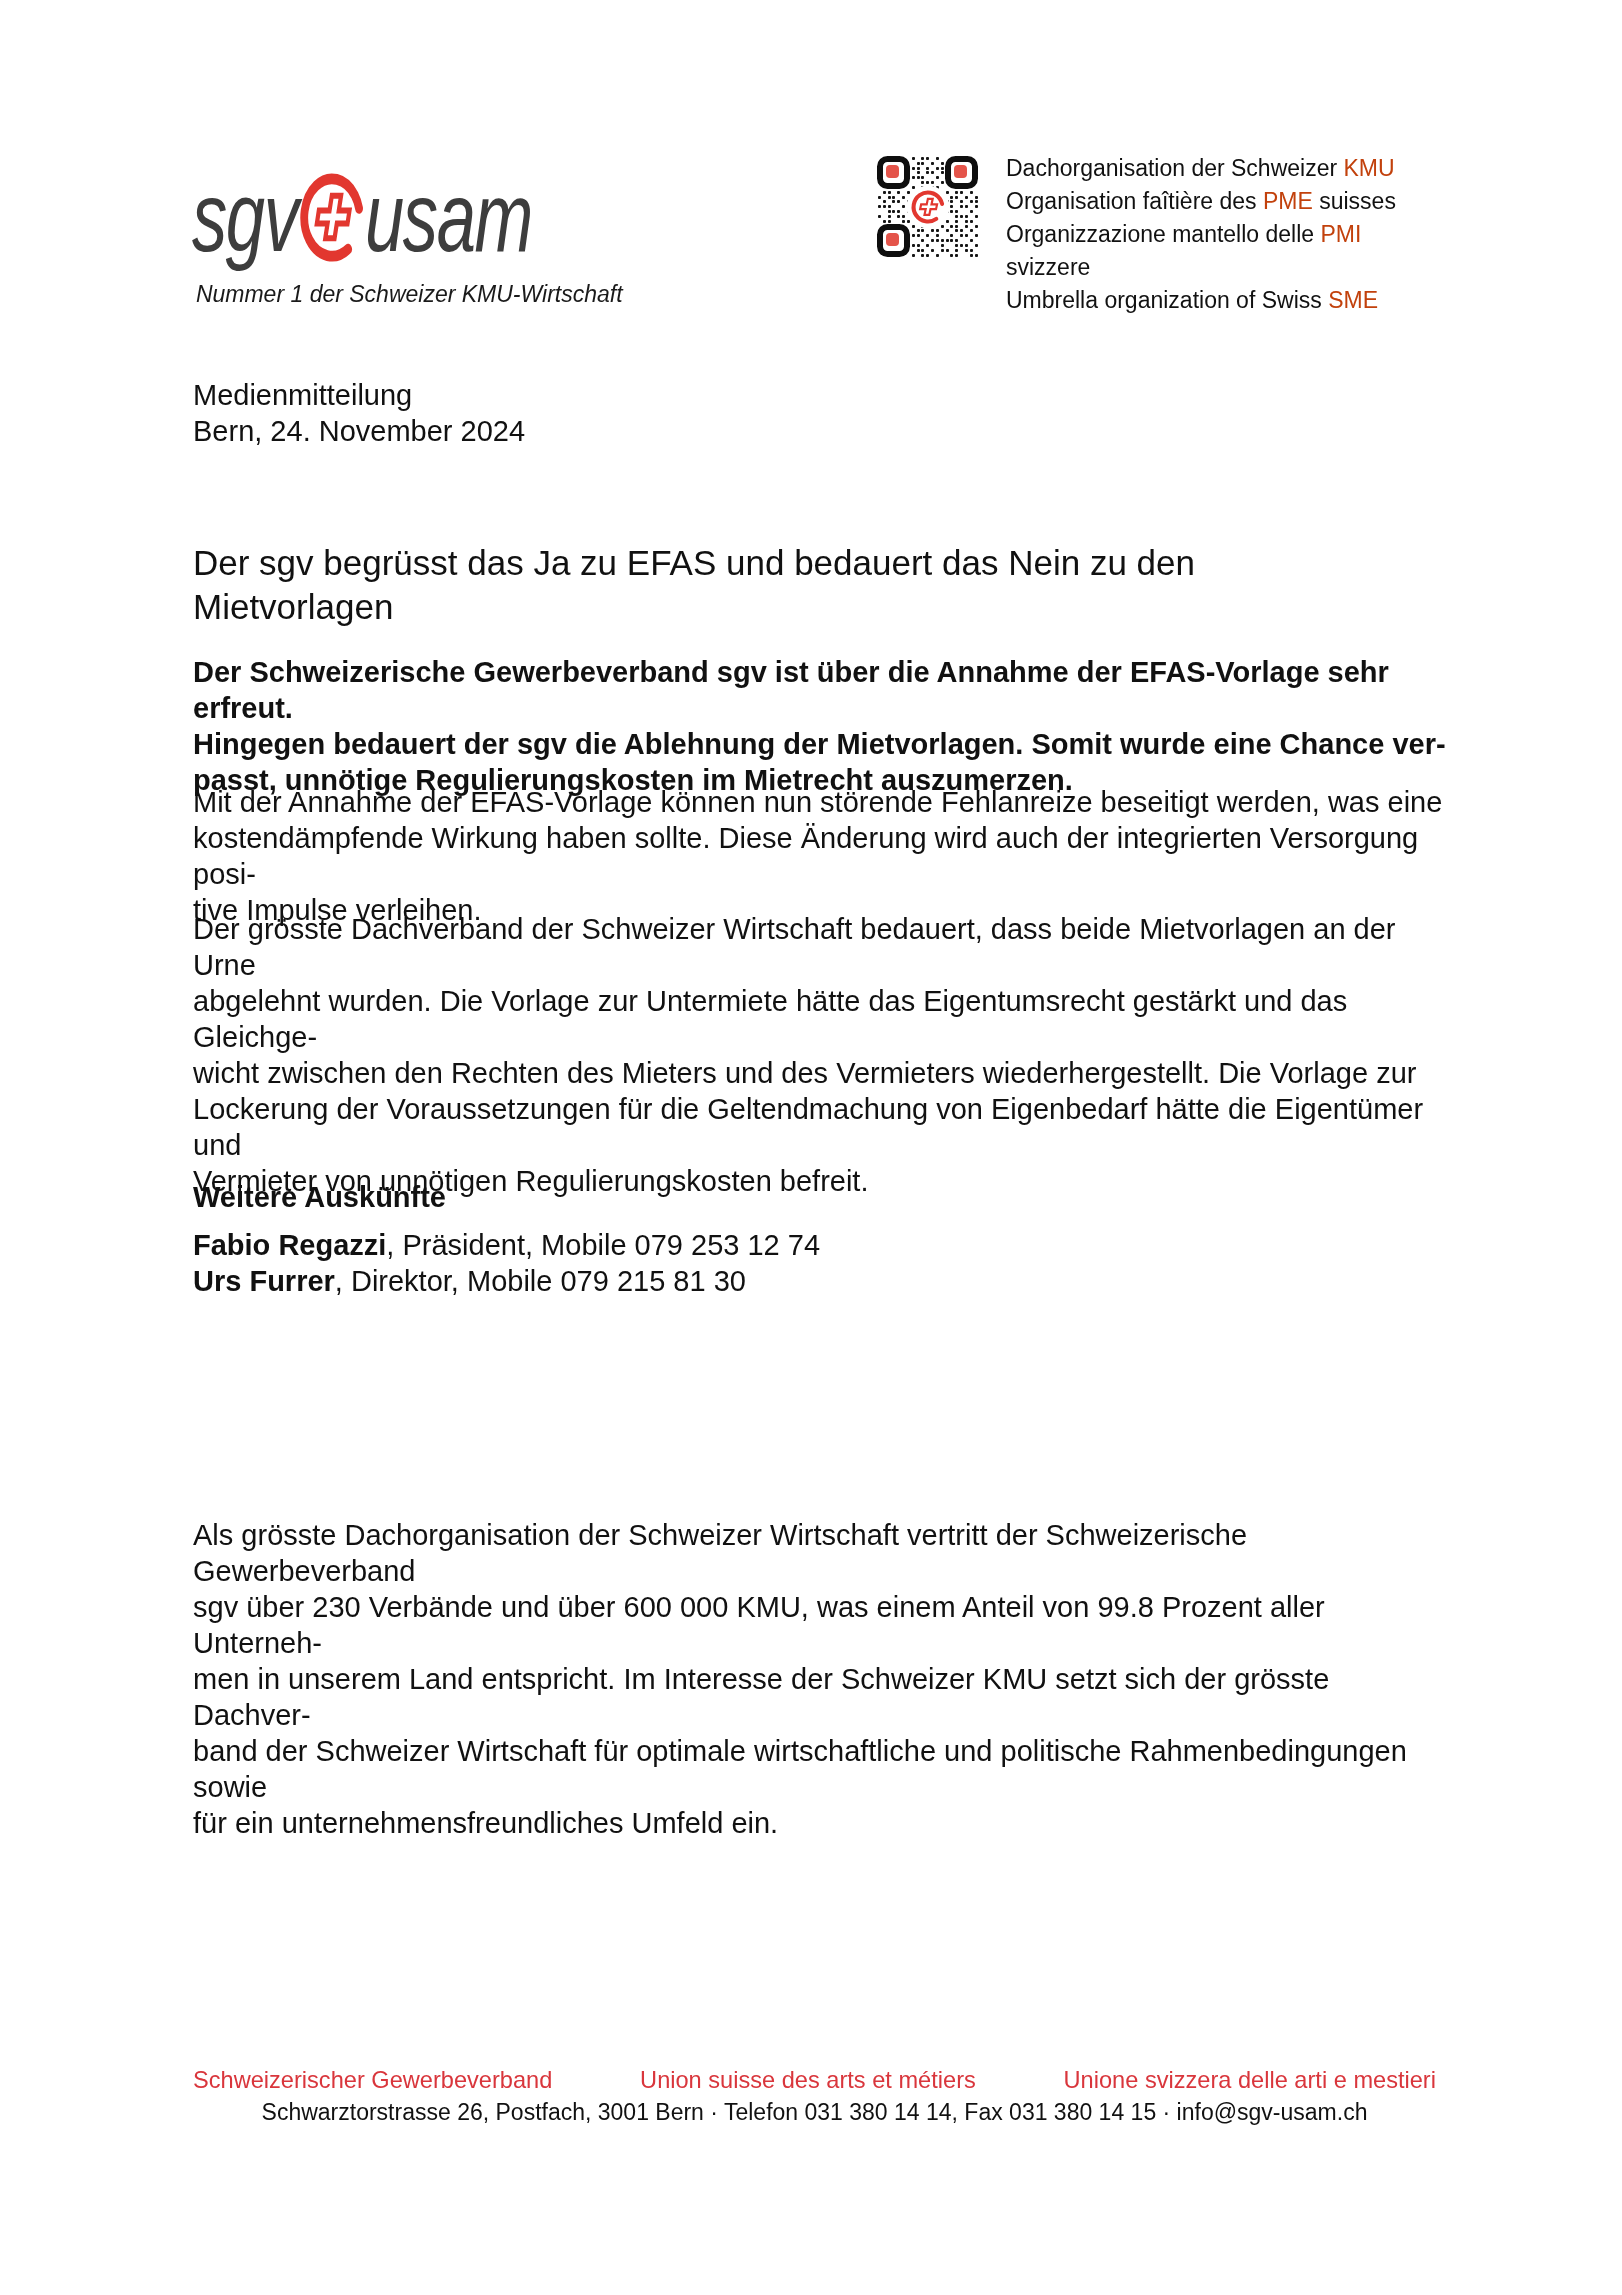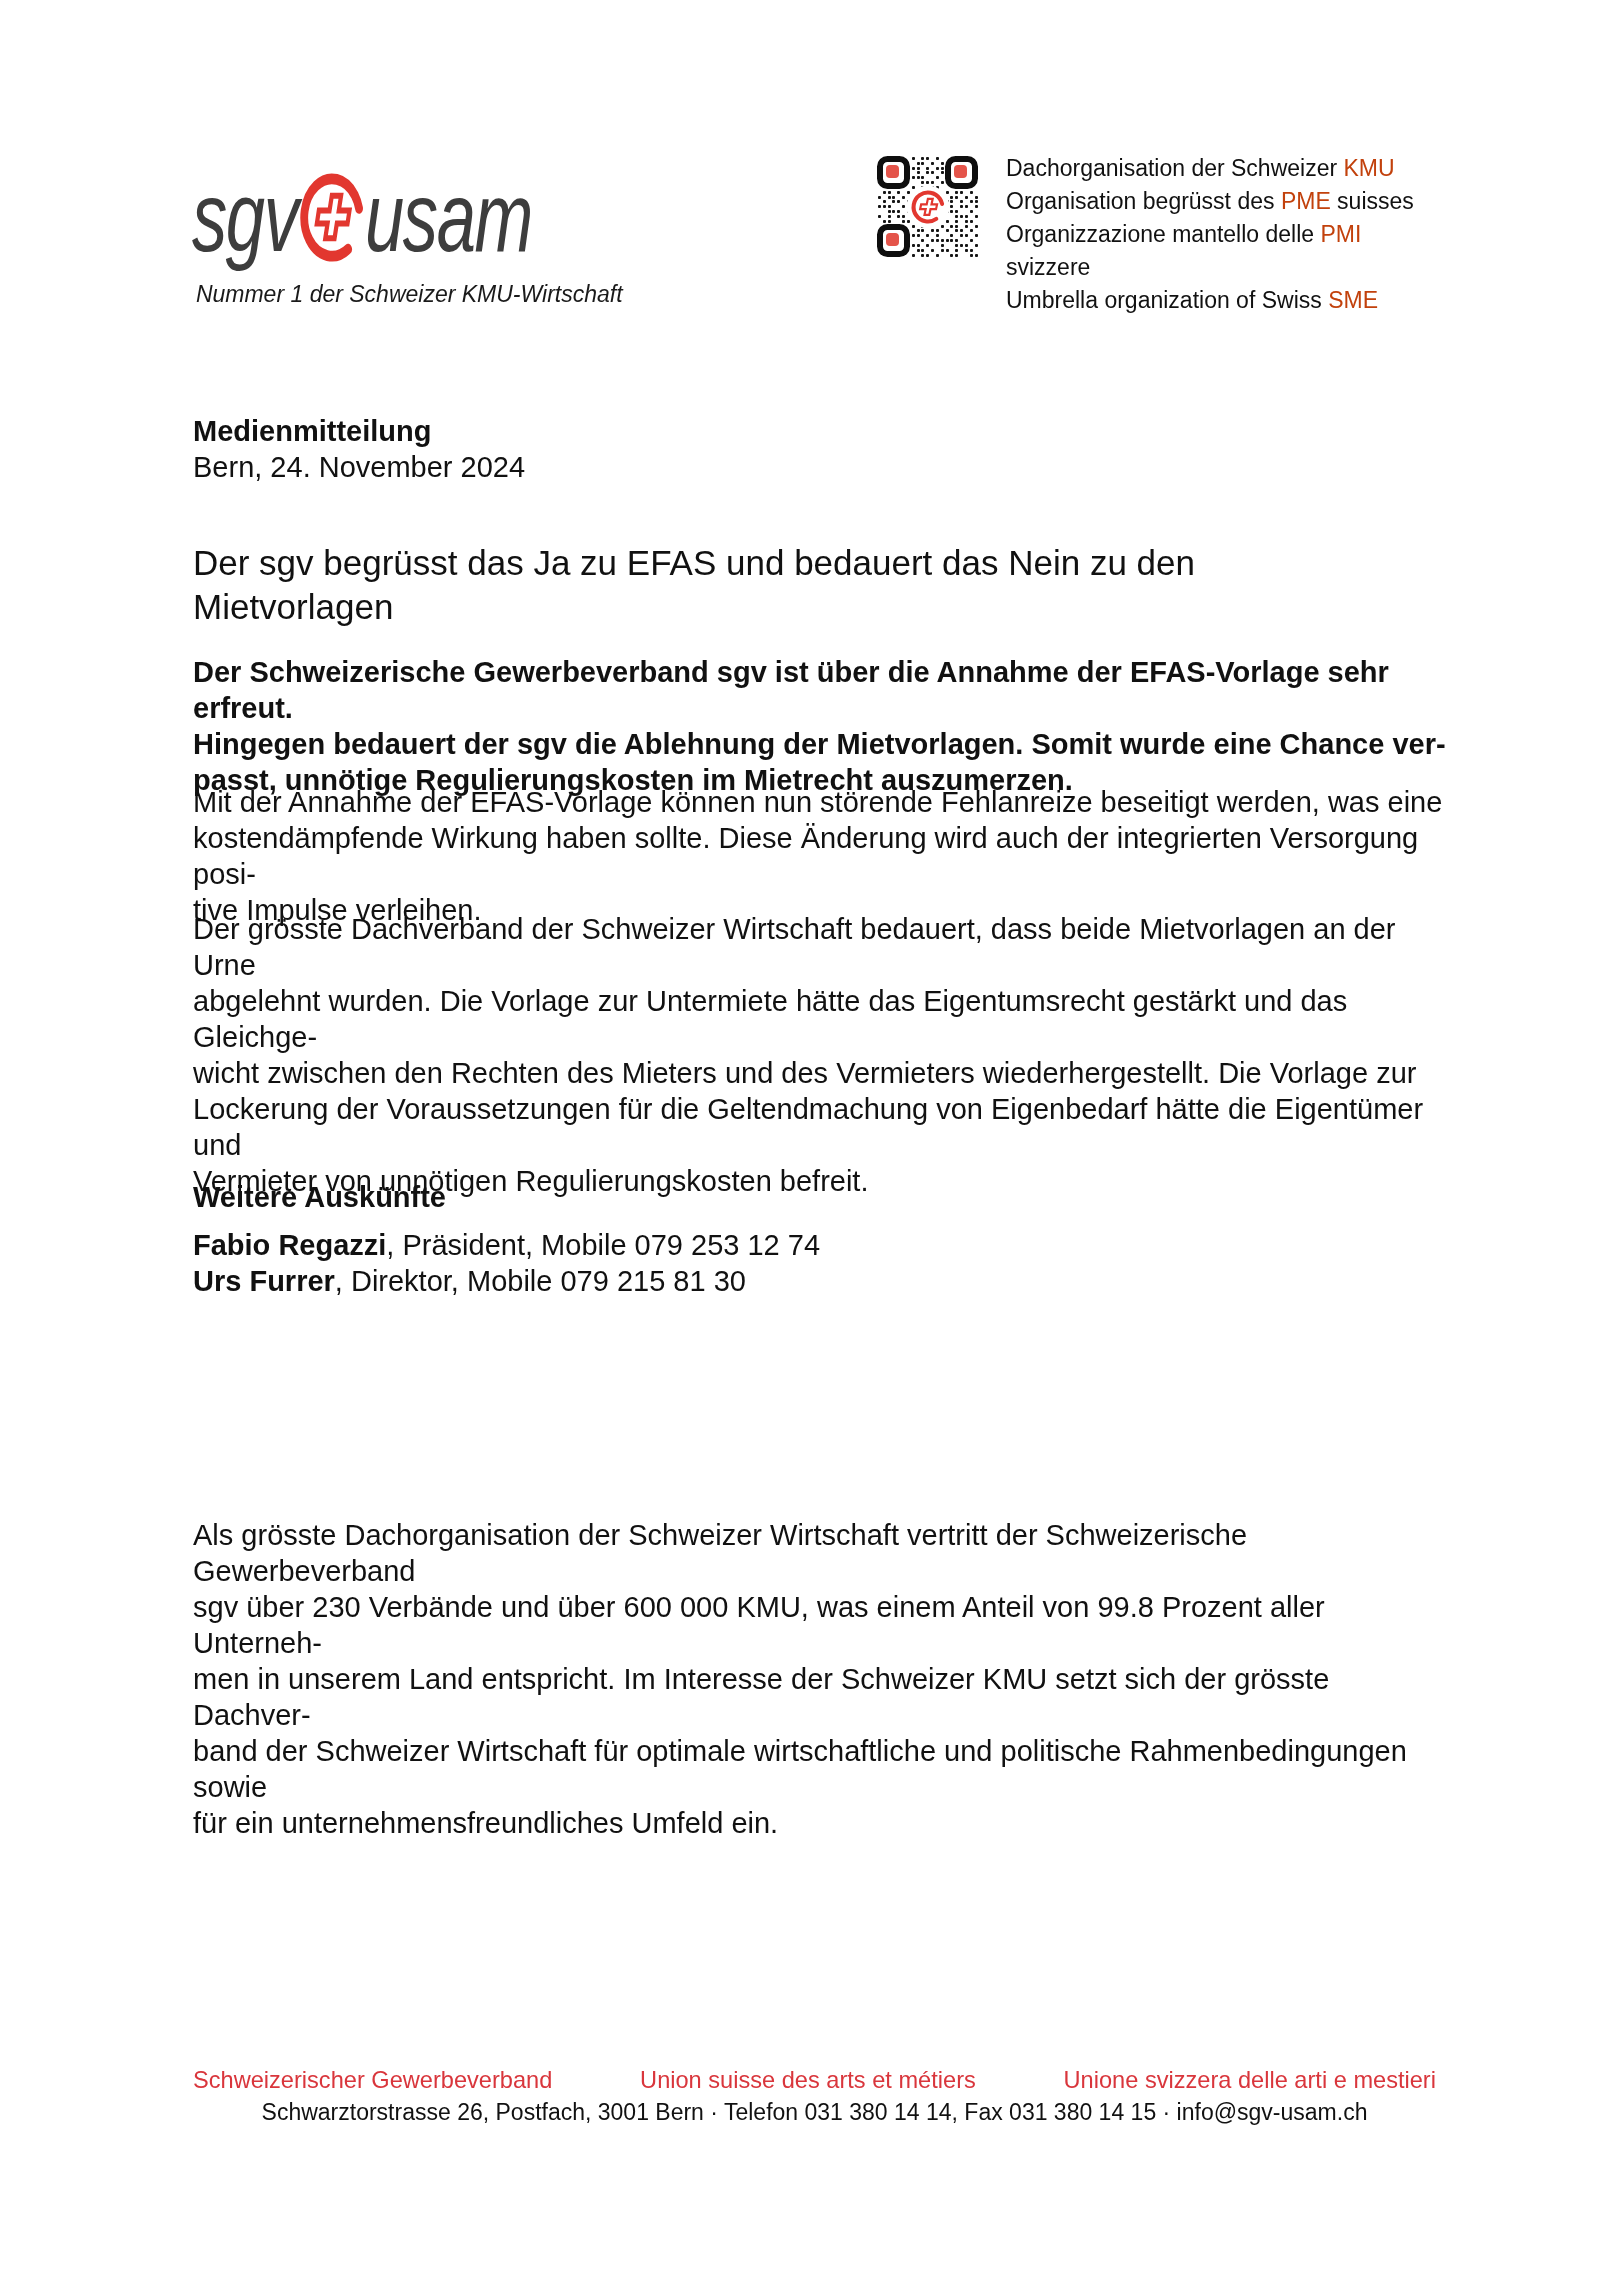"Organisation begrüsst des" span { text: begrüsst -> faîtière }
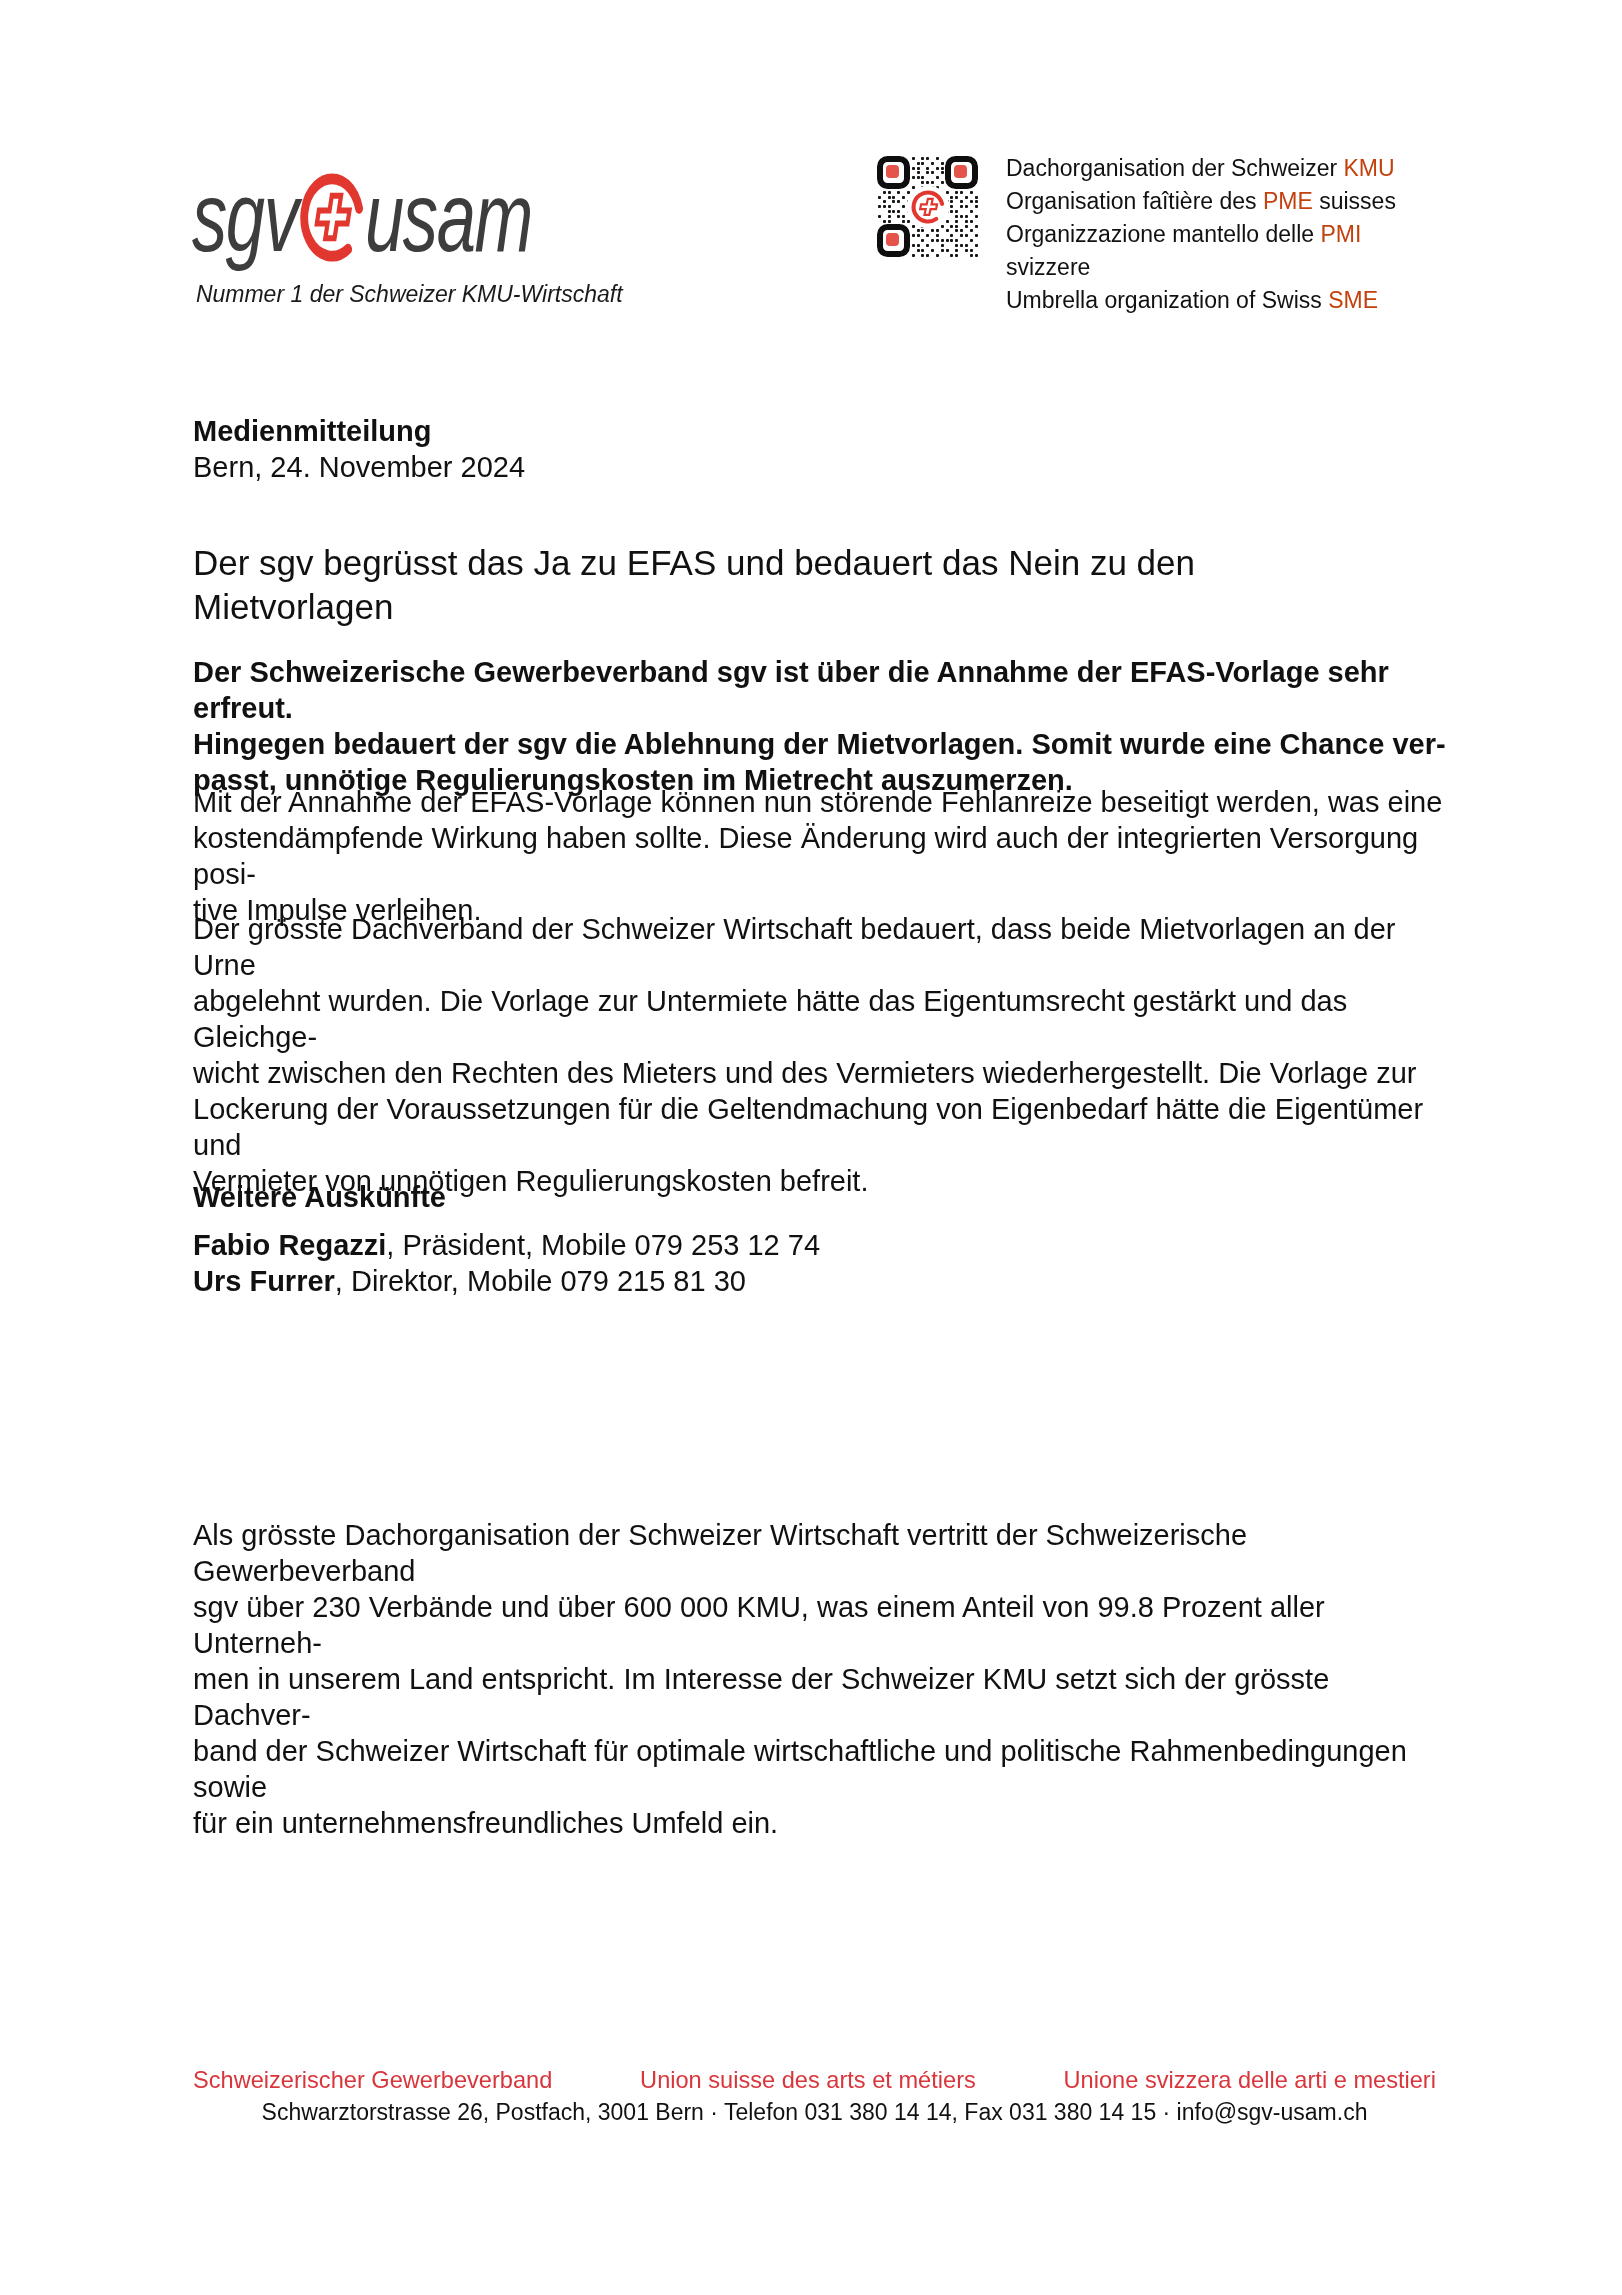"Medienmitteilung" .meta .doc-type { font-weight: bold -> normal; margin-top: 36px -> none }
